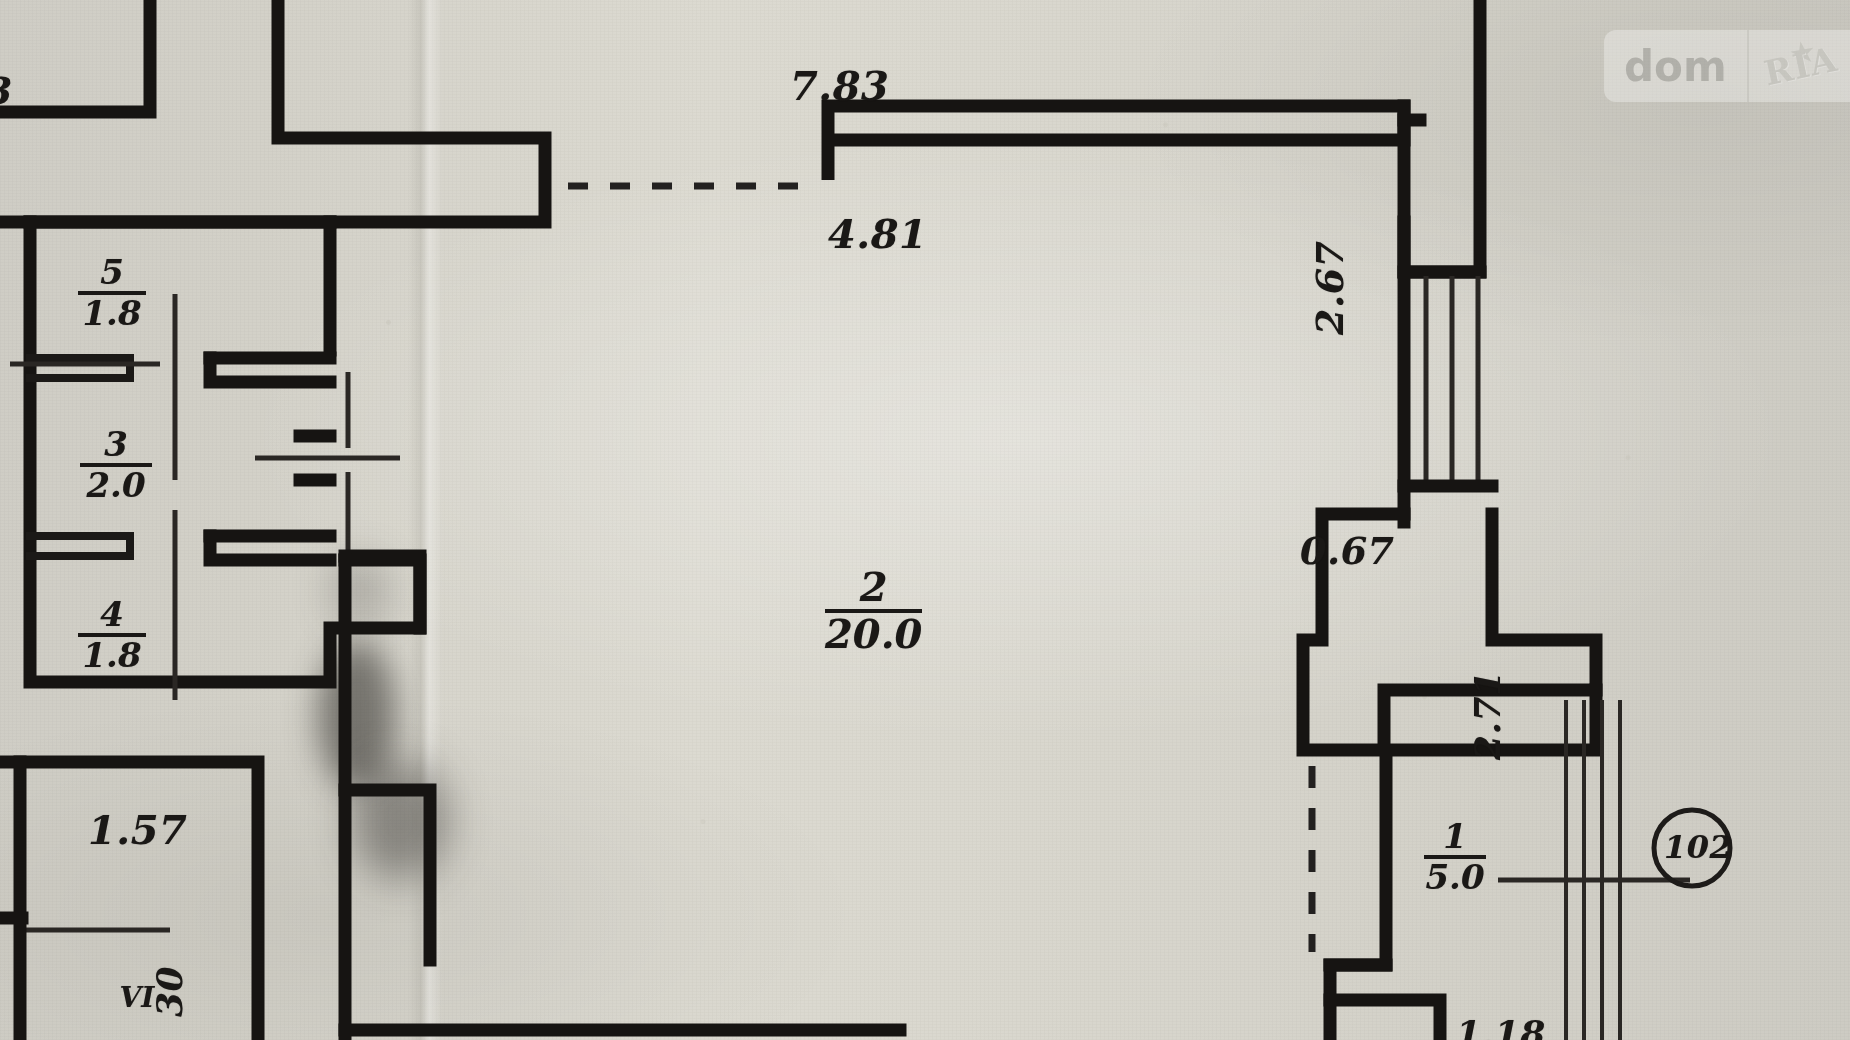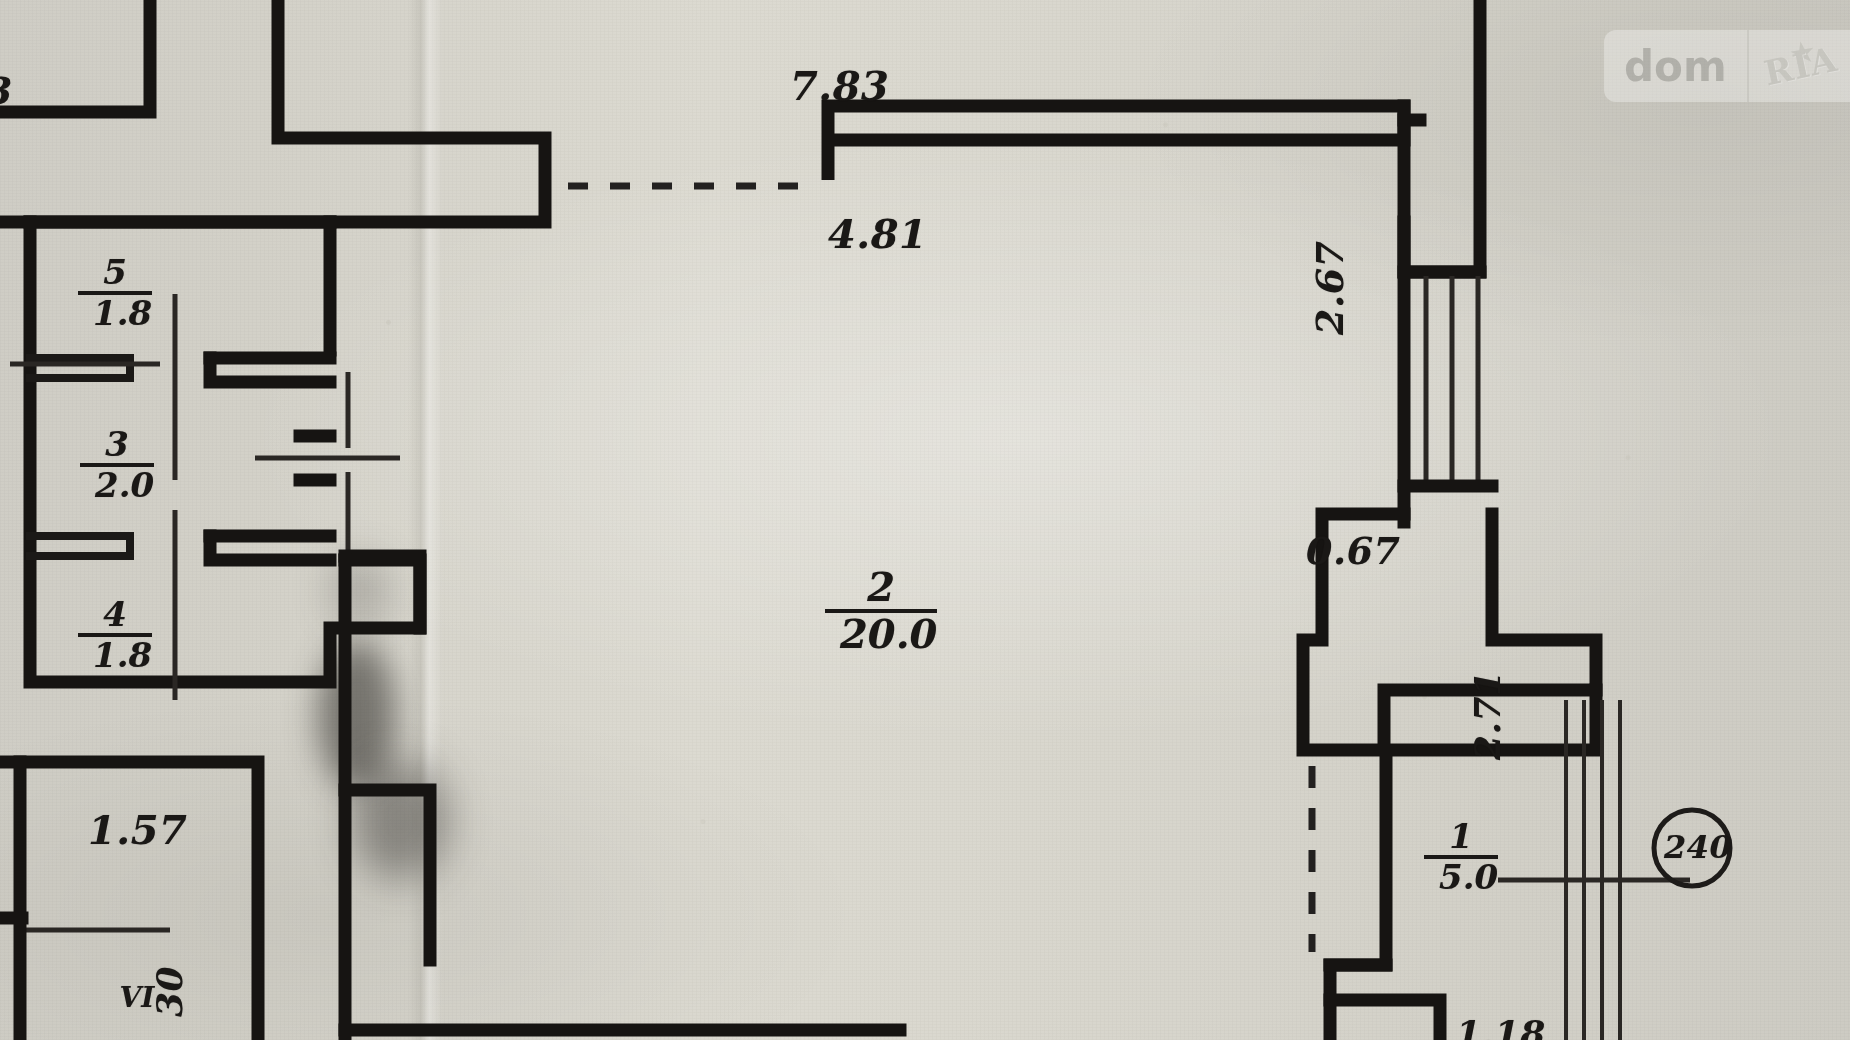"1.8" .frac .den { margin-left: 15px -> none }
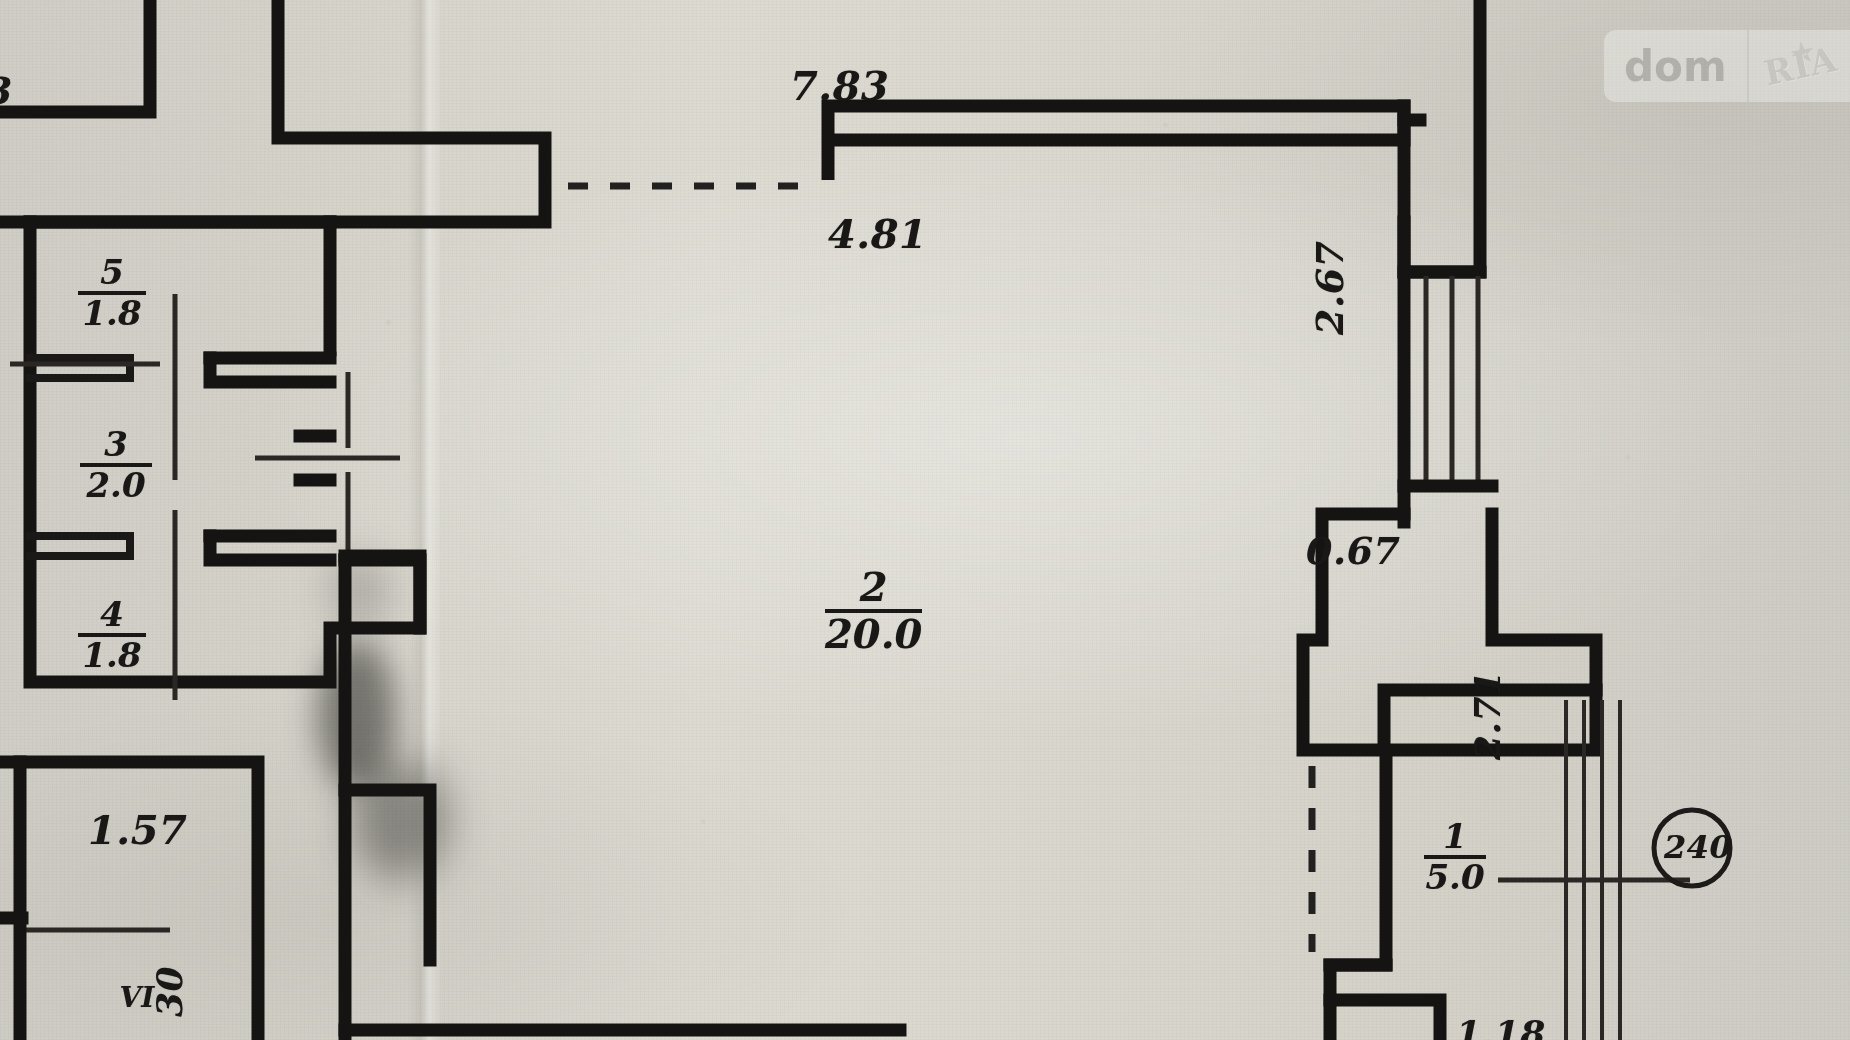"0.67" div.txt { margin-left: 6px -> none }
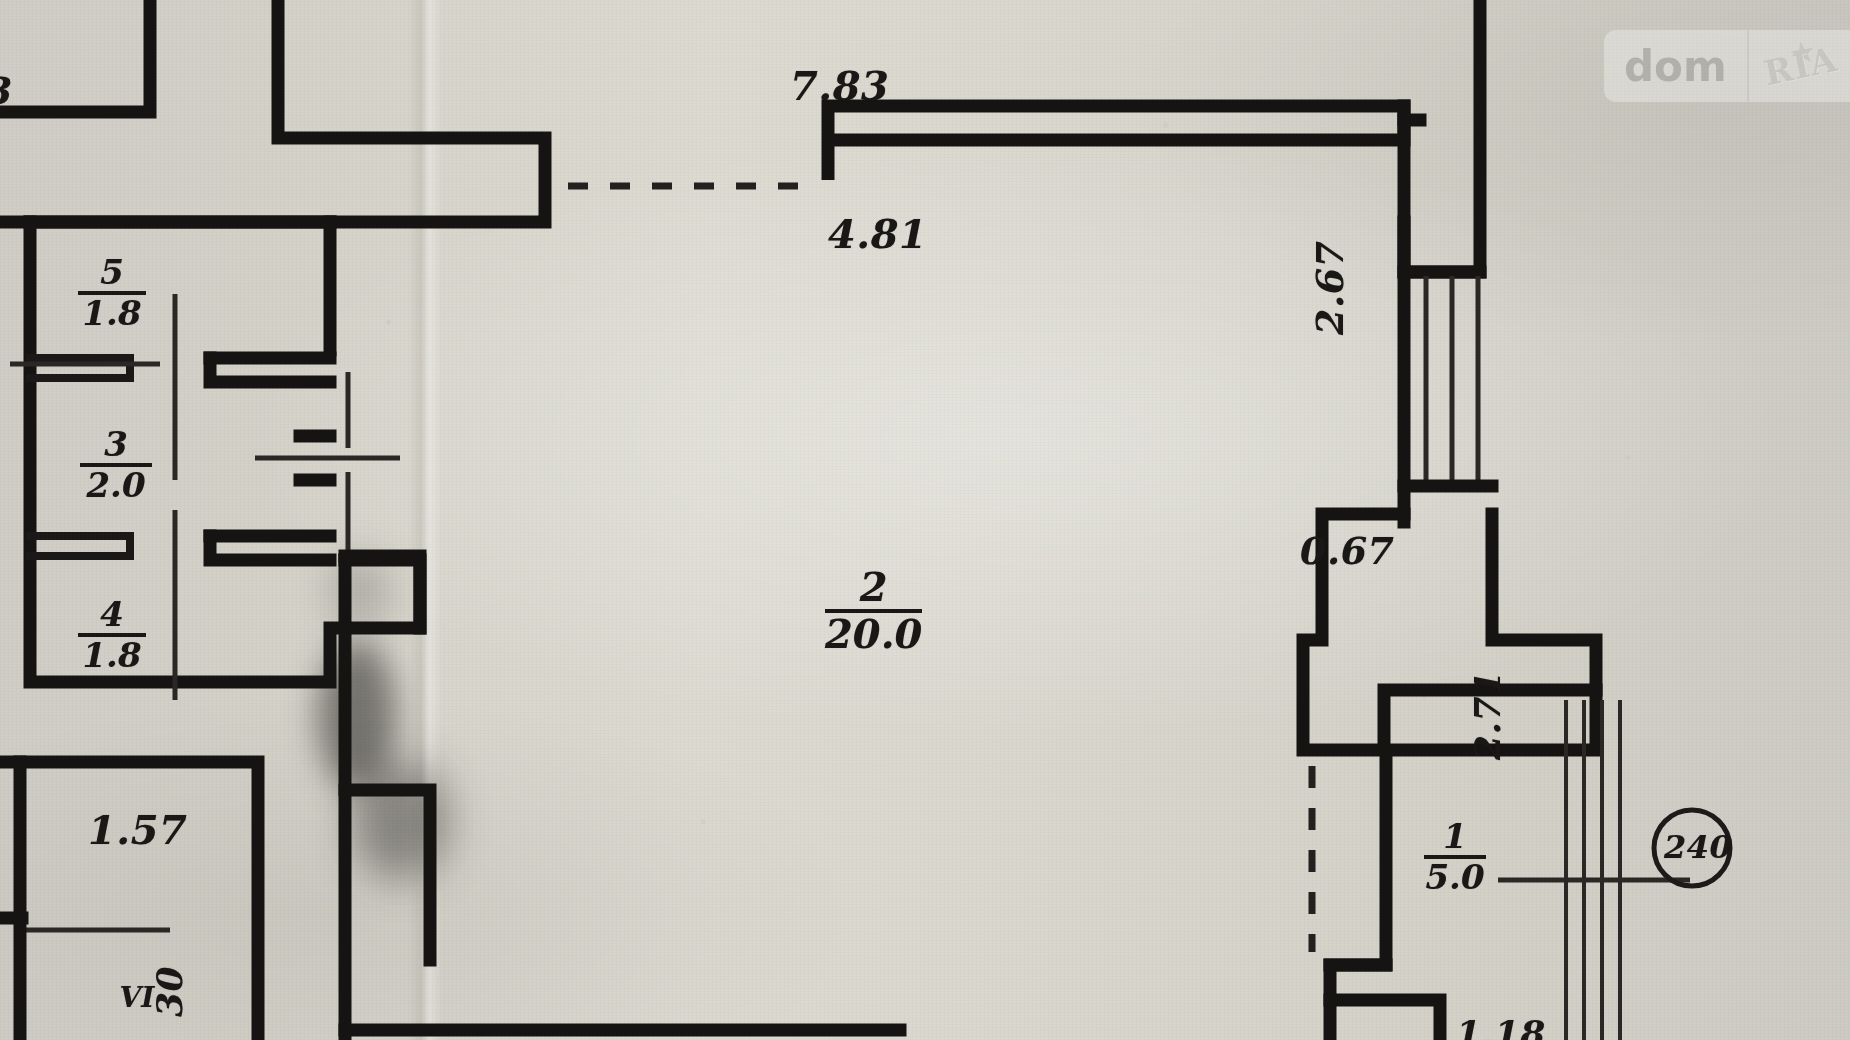"240" div.txt { text: 240 -> 102 }
